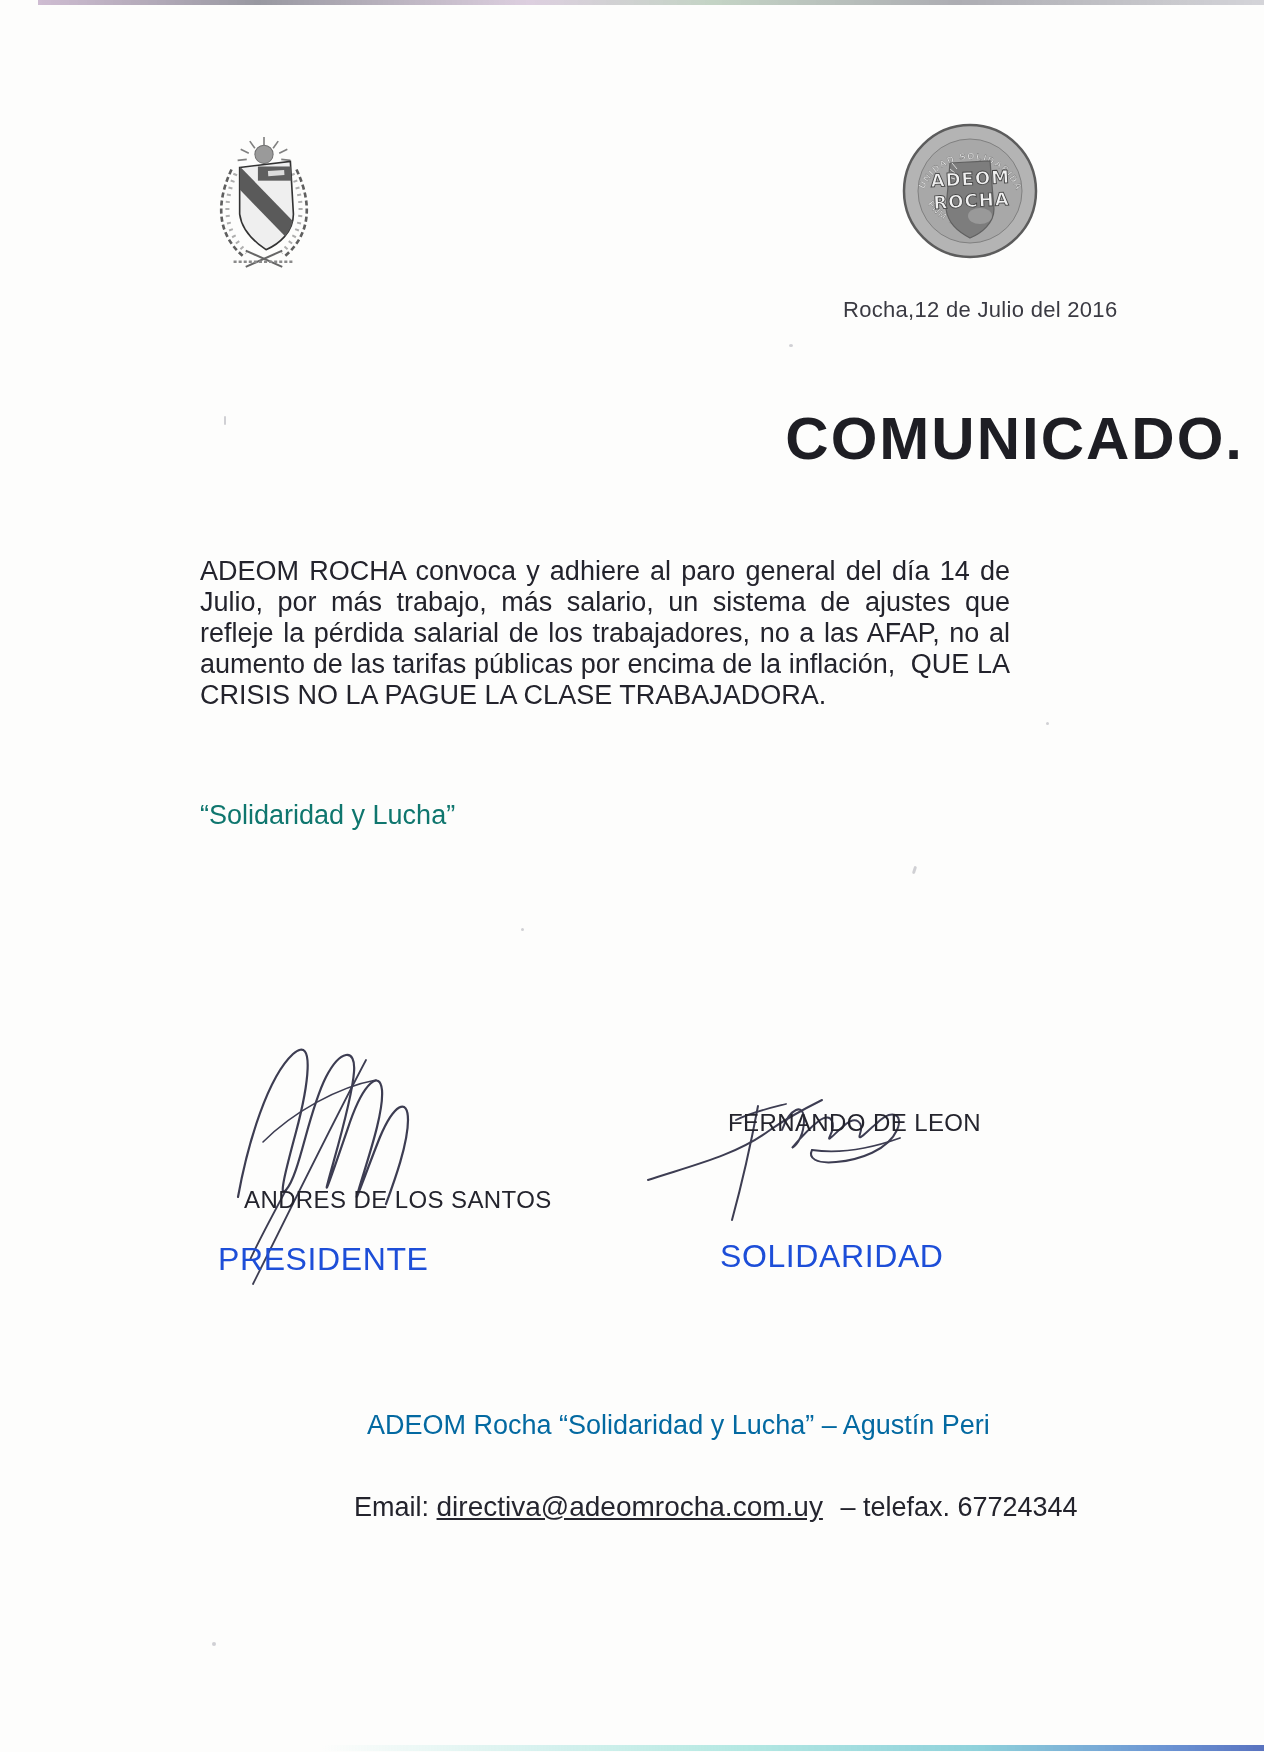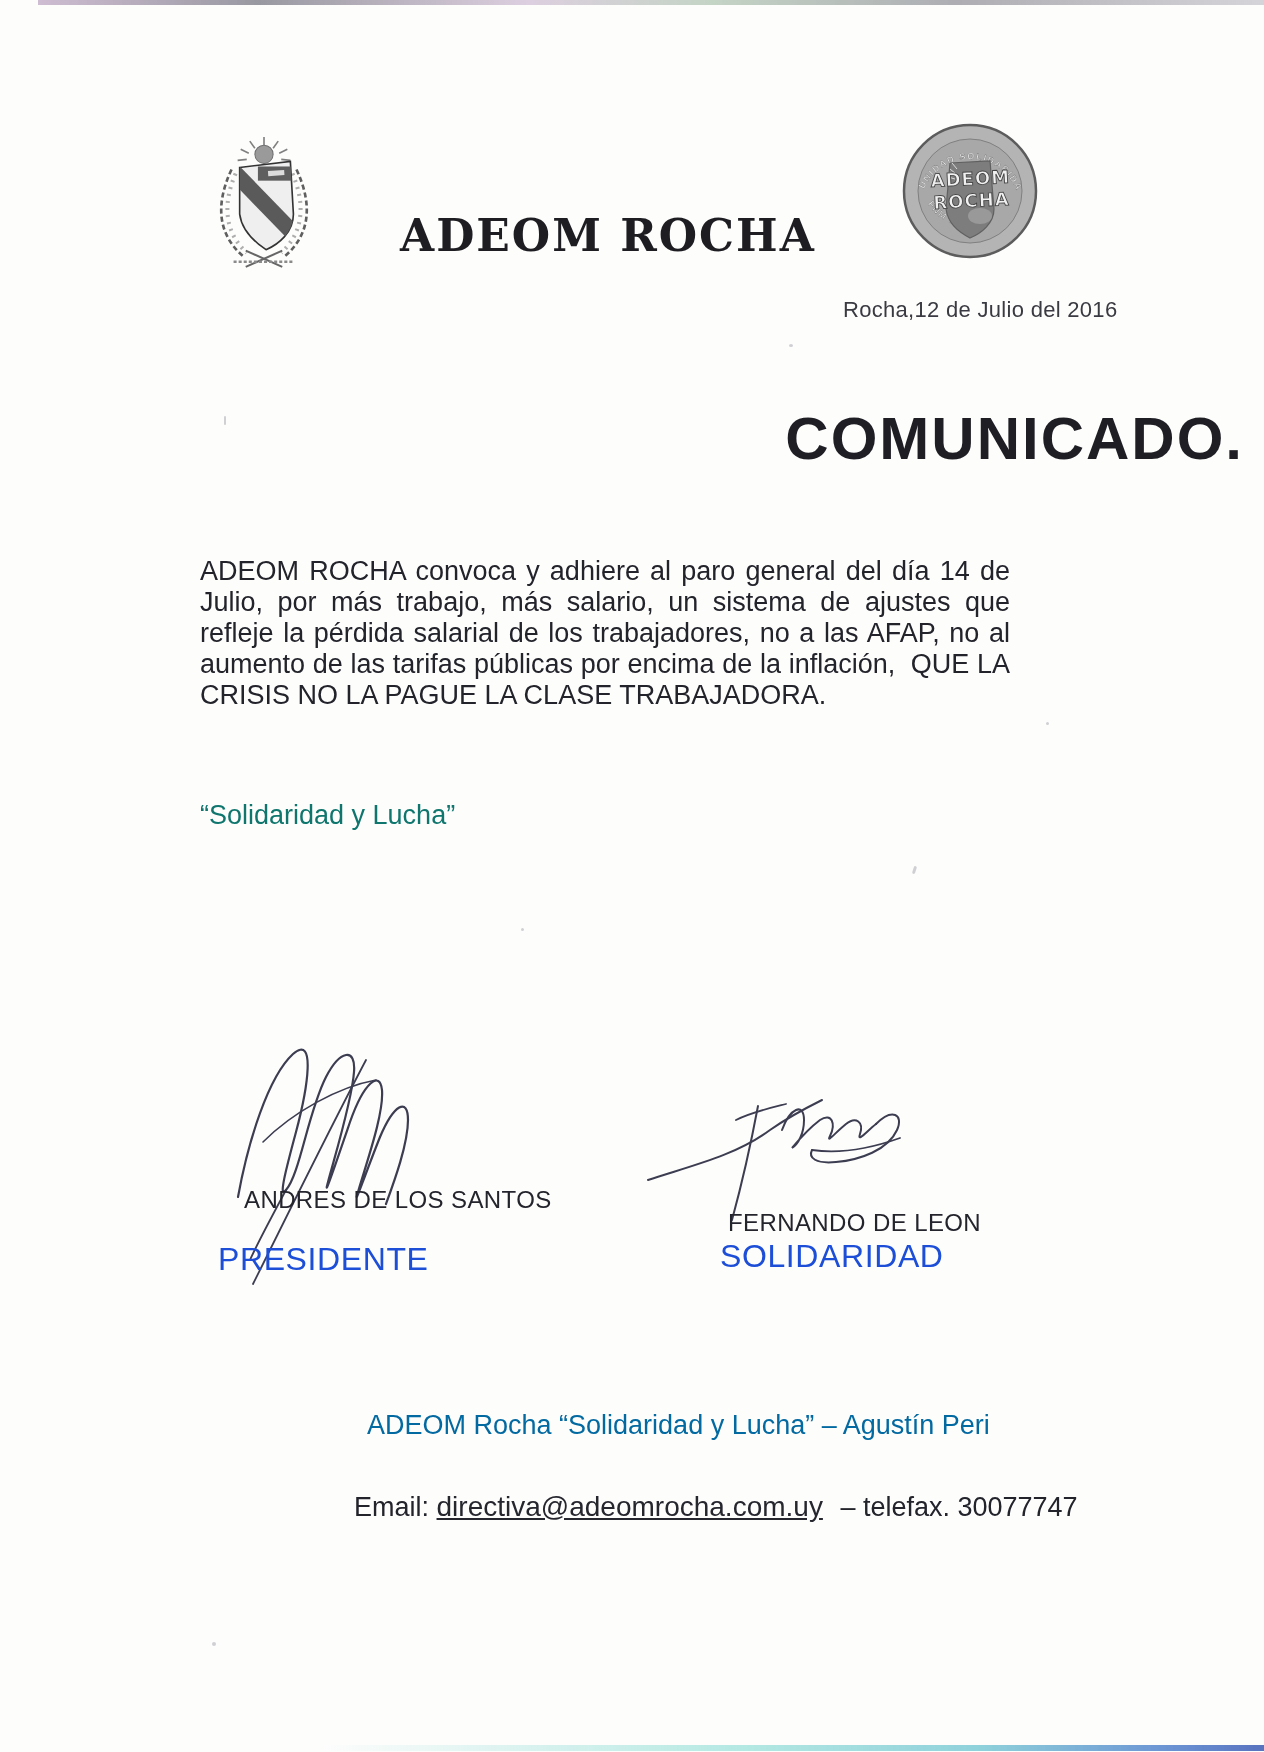"ADEOM ROCHA" div.abs { html: <div>ADEOM ROCHA</div> -> none }
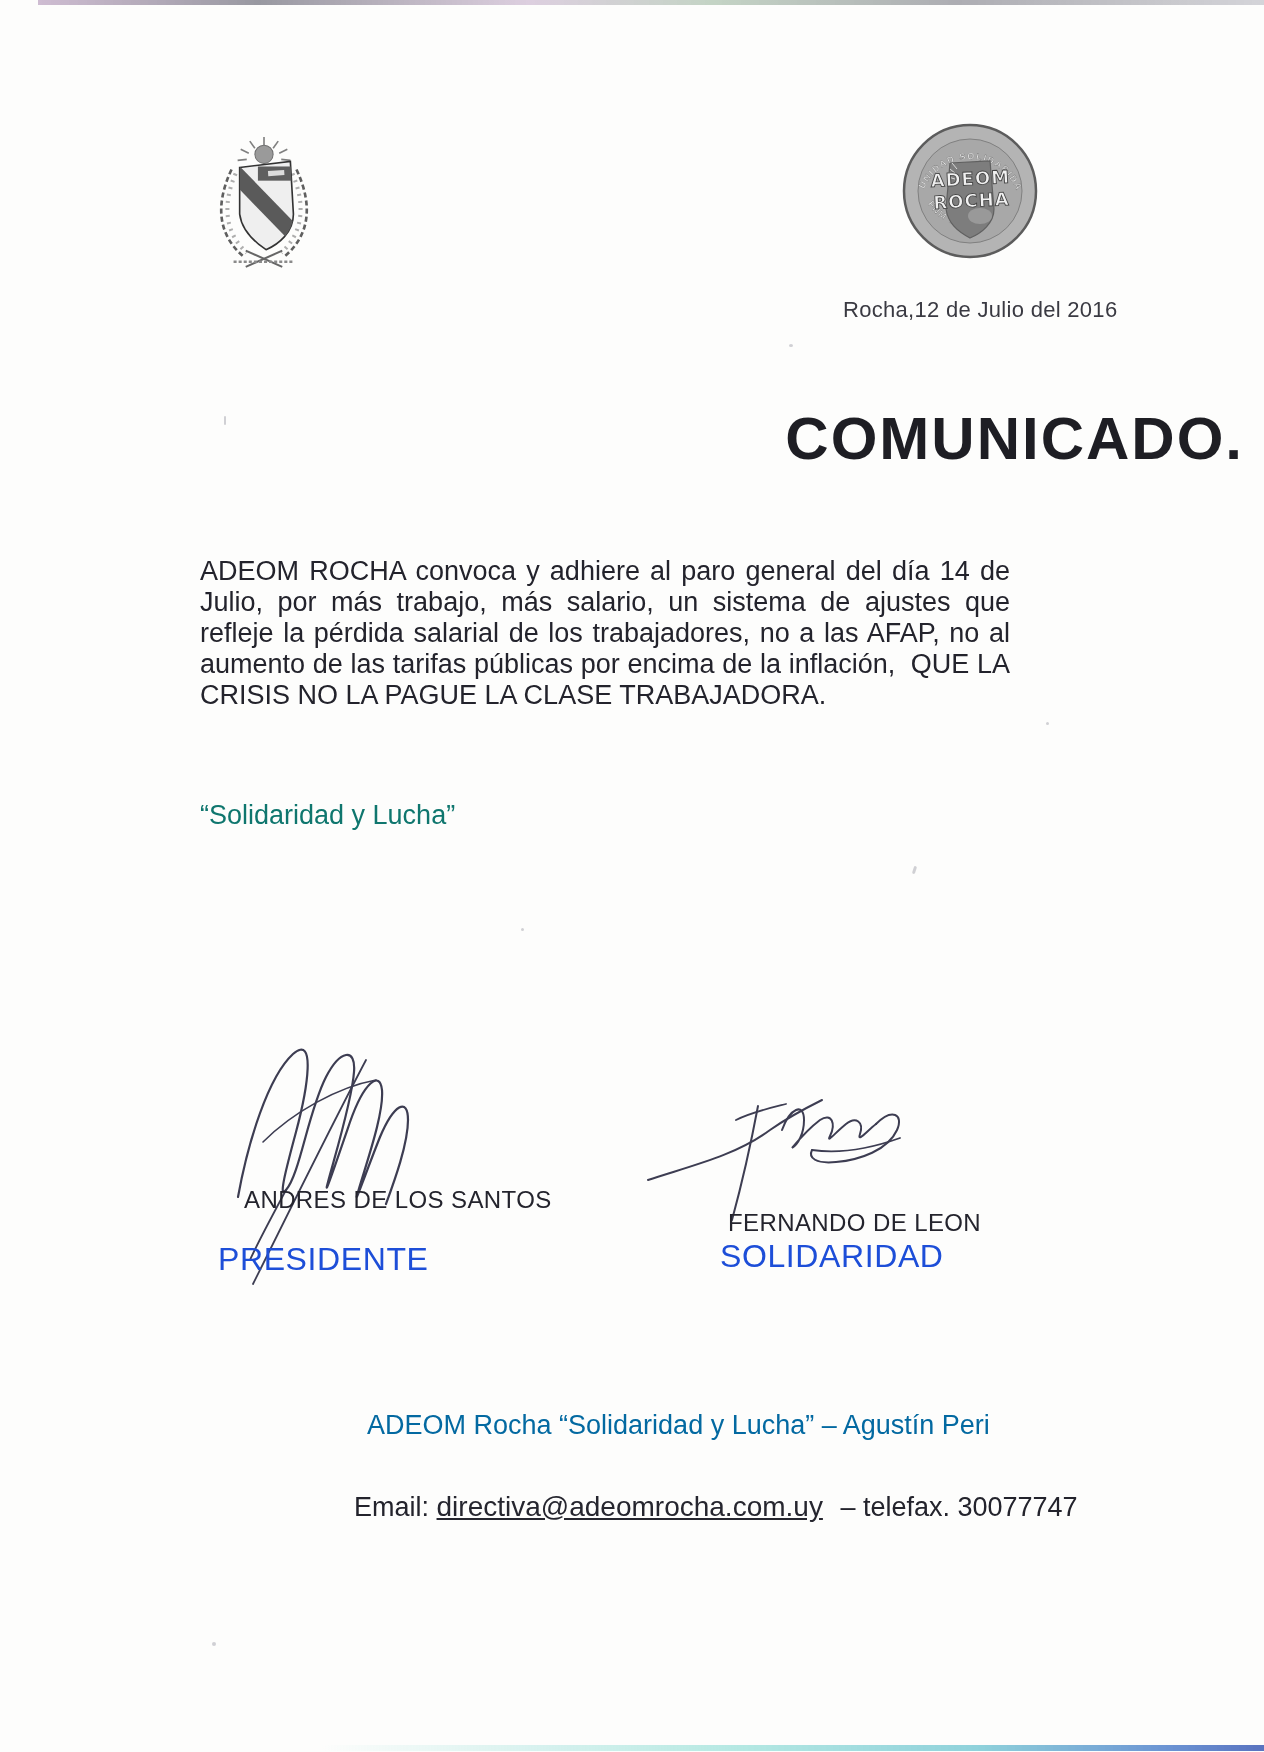"FERNANDO DE LEON" div.abs { top: 1209px -> 1109px }
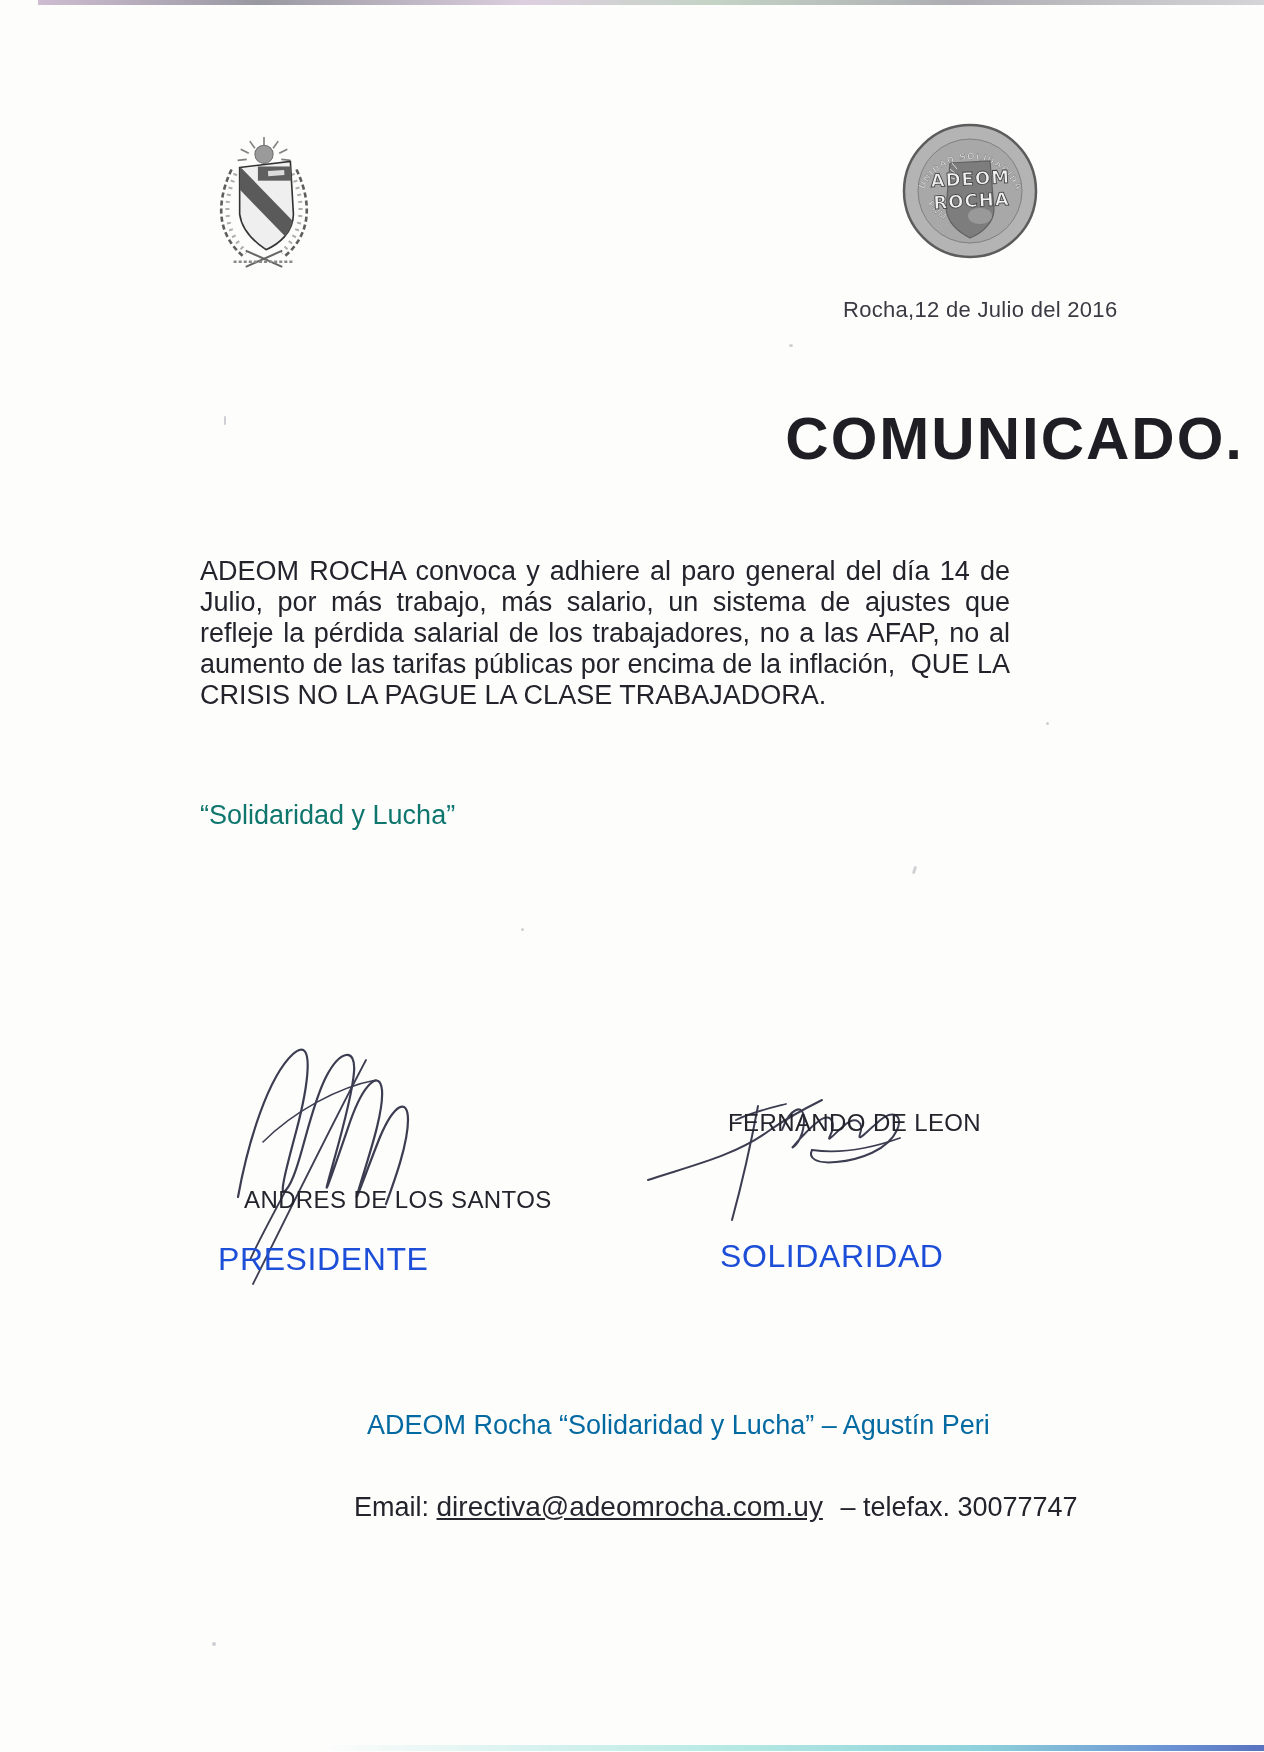"– telefax. 30077747" span { text: 30077747 -> 67724344 }
